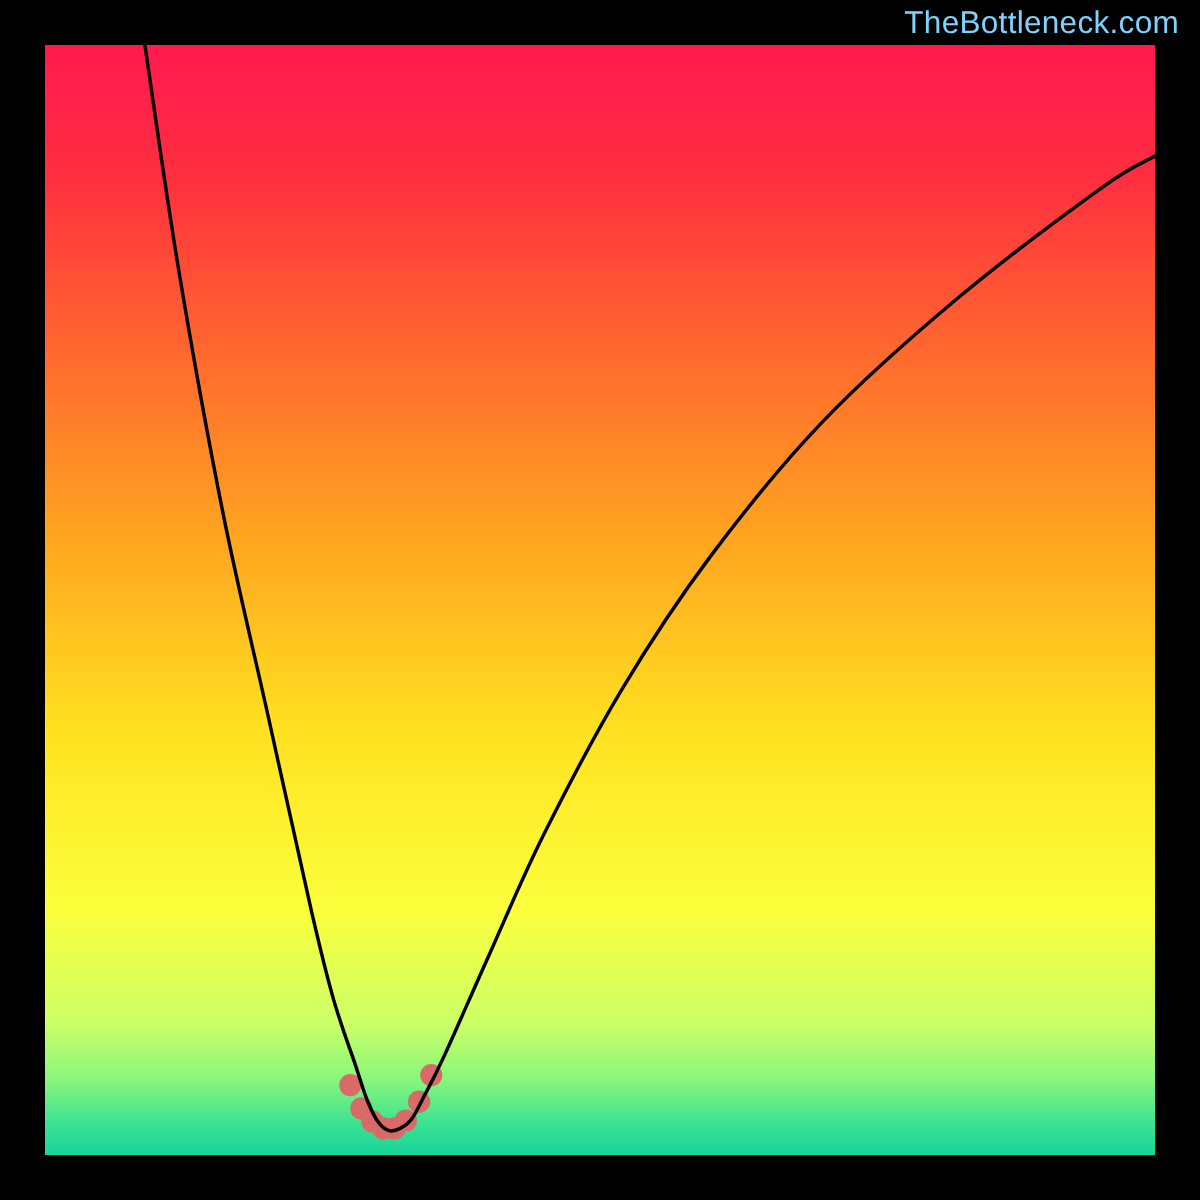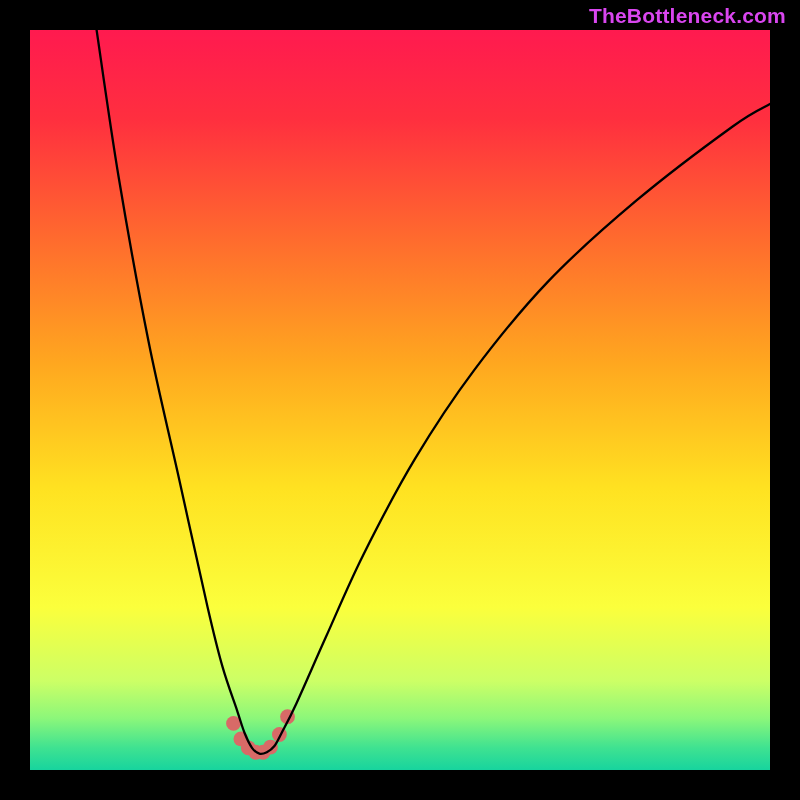"TheBottleneck.com" .watermark { color: #d946ef -> #7dd3fc; font-weight: 700 -> 400 }
